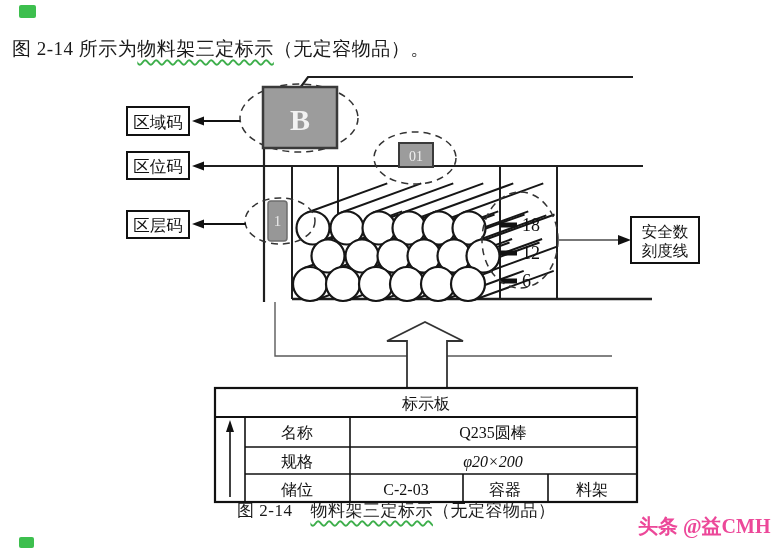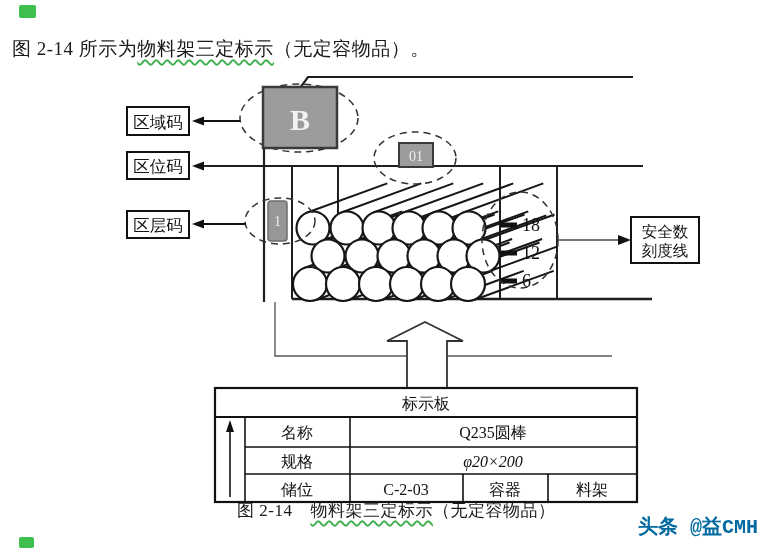"头条 @益CMH" #watermark { color: #0369a1 -> #ec4899; font-family: Liberation Mono, monospace -> Liberation Serif, serif }
